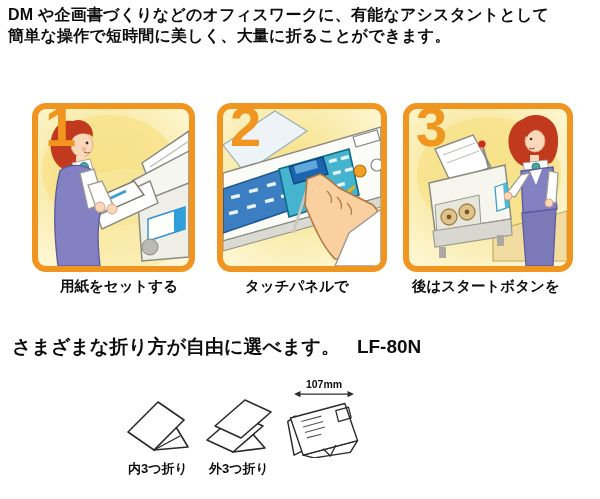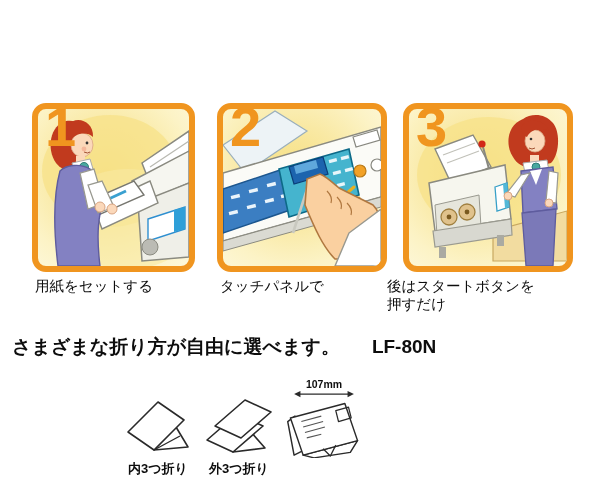"DM や企画書づくりなどのオフィスワークに、有能なアシスタントとして" div.intro { html: none -> <div> <div>DM や企画書づくりなどのオフィスワークに、有能なアシスタントとして</div> <div>簡単な操作で短時間に美しく、大量に折ることができます。</div> </div> }
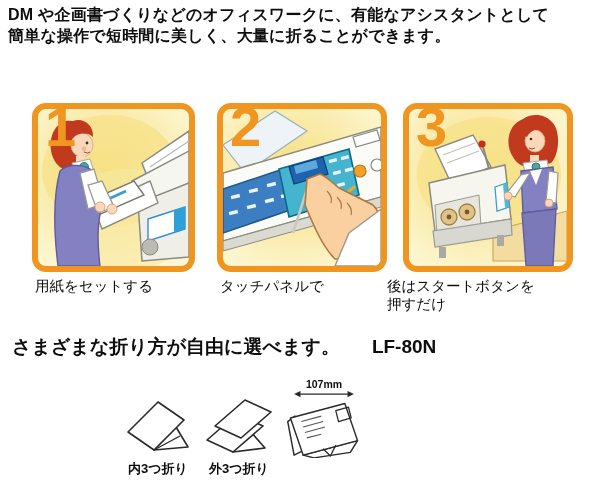"用紙をセットする" .caption { font-weight: normal -> bold; margin-left: none -> 25px }
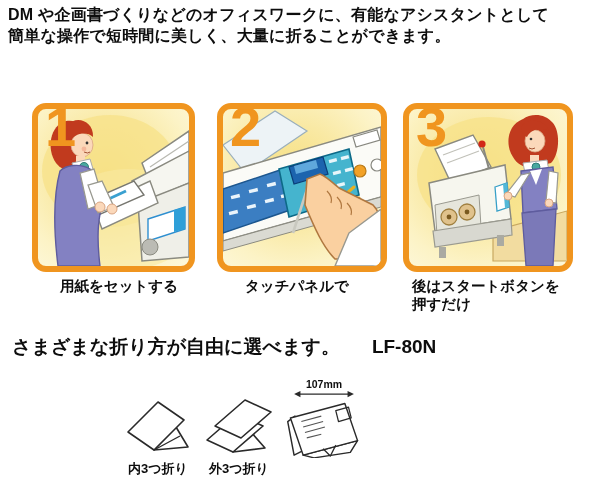"押すだけ" span { html: <span>押すだけ</span> -> none }
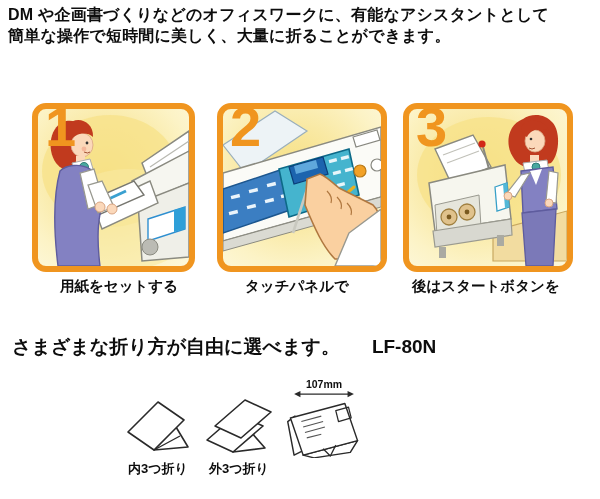"さまざまな折り方が自由に選べます。" .folds-heading { gap: 32px -> 17px }
